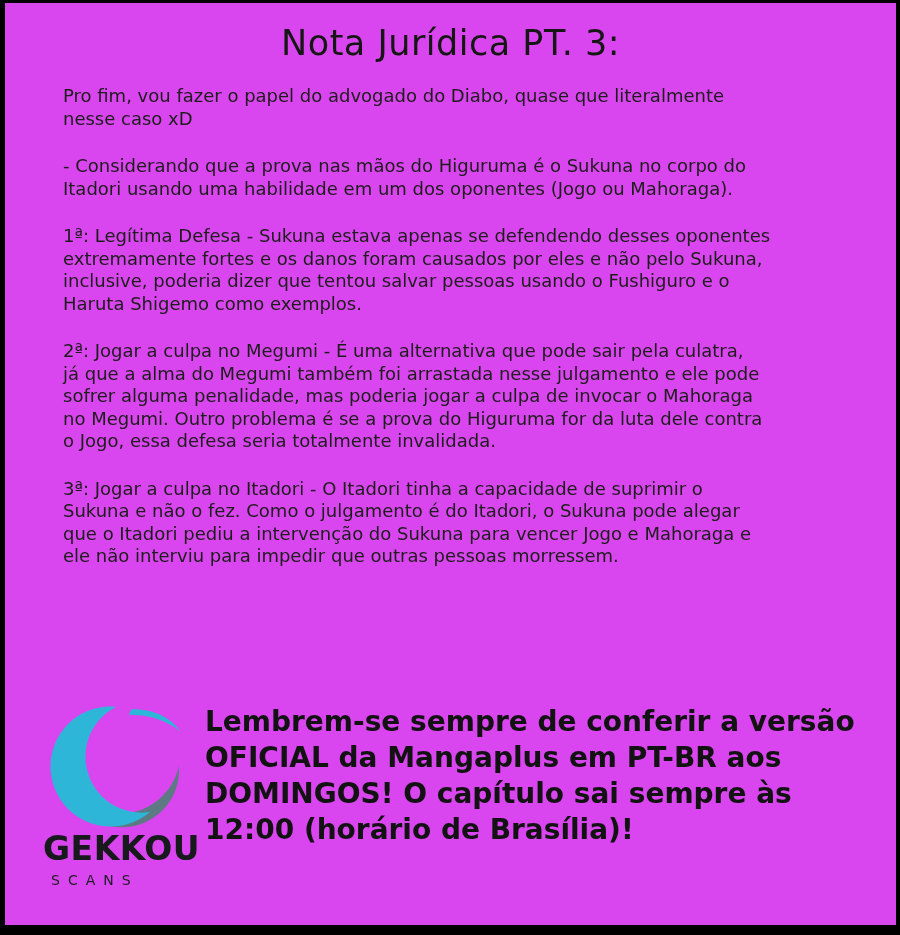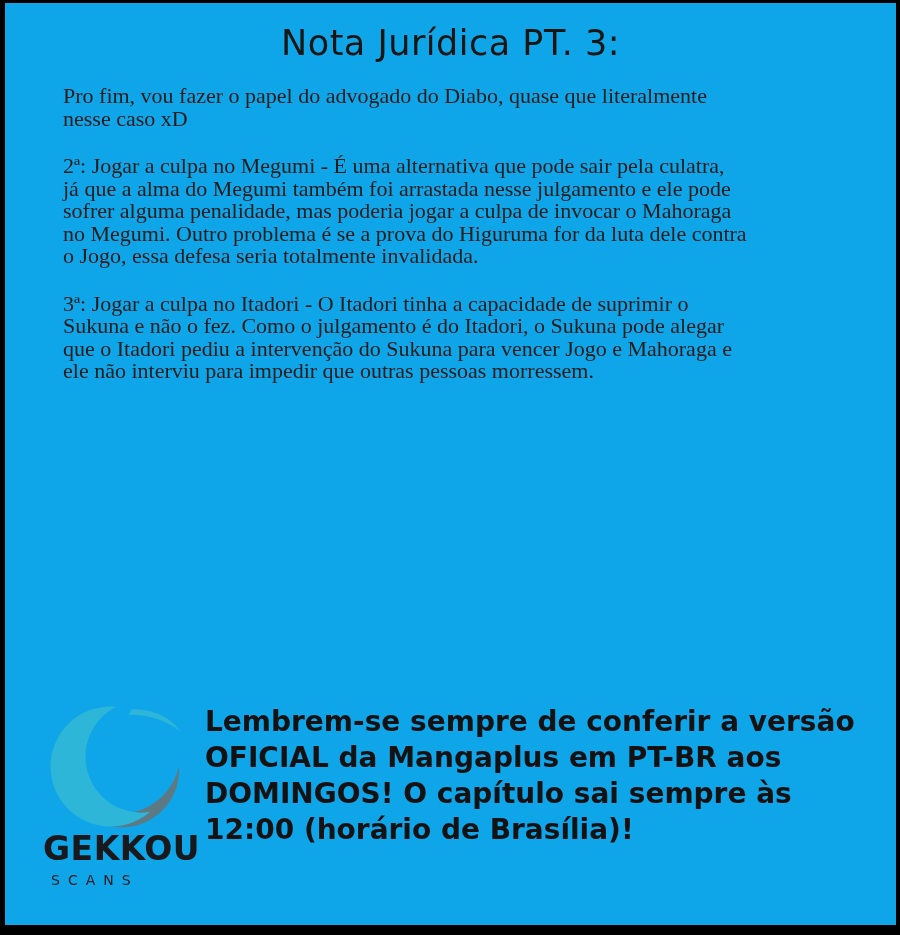"Nota Jurídica PT. 3:" .page { background: #0ea5e9 -> #d946ef }
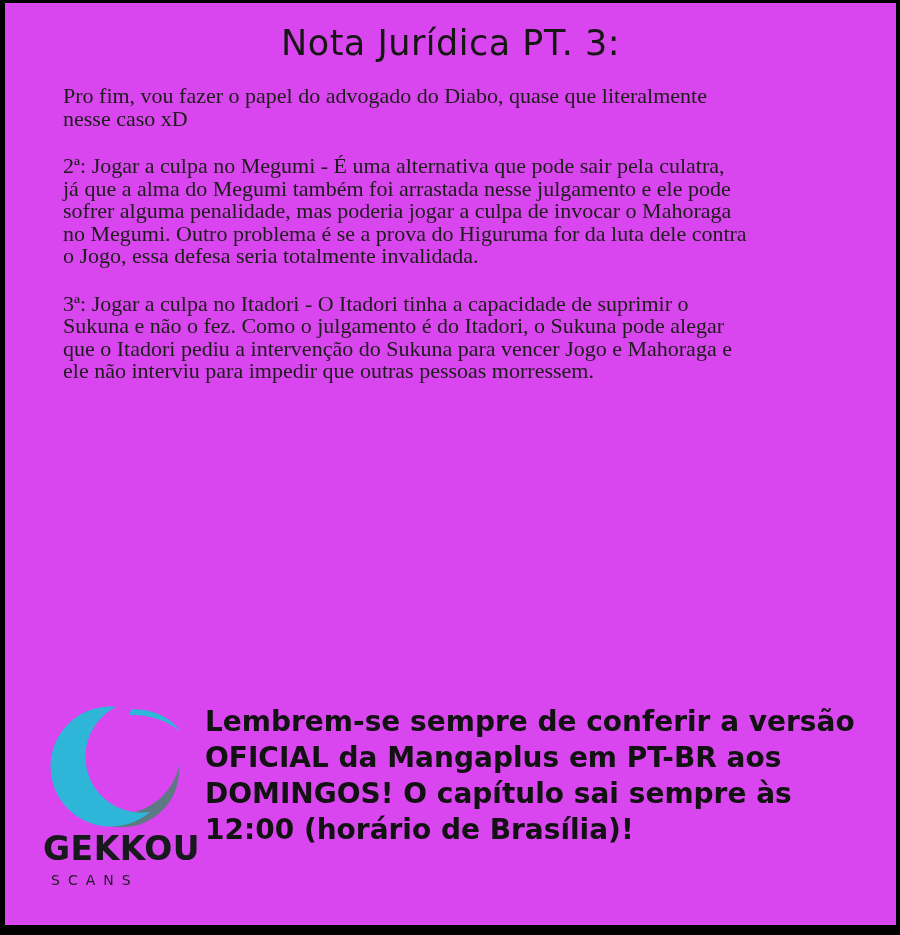"Pro fim, vou fazer o" .para { font-family: Liberation Serif, serif -> none; font-size: 22px -> 18px }
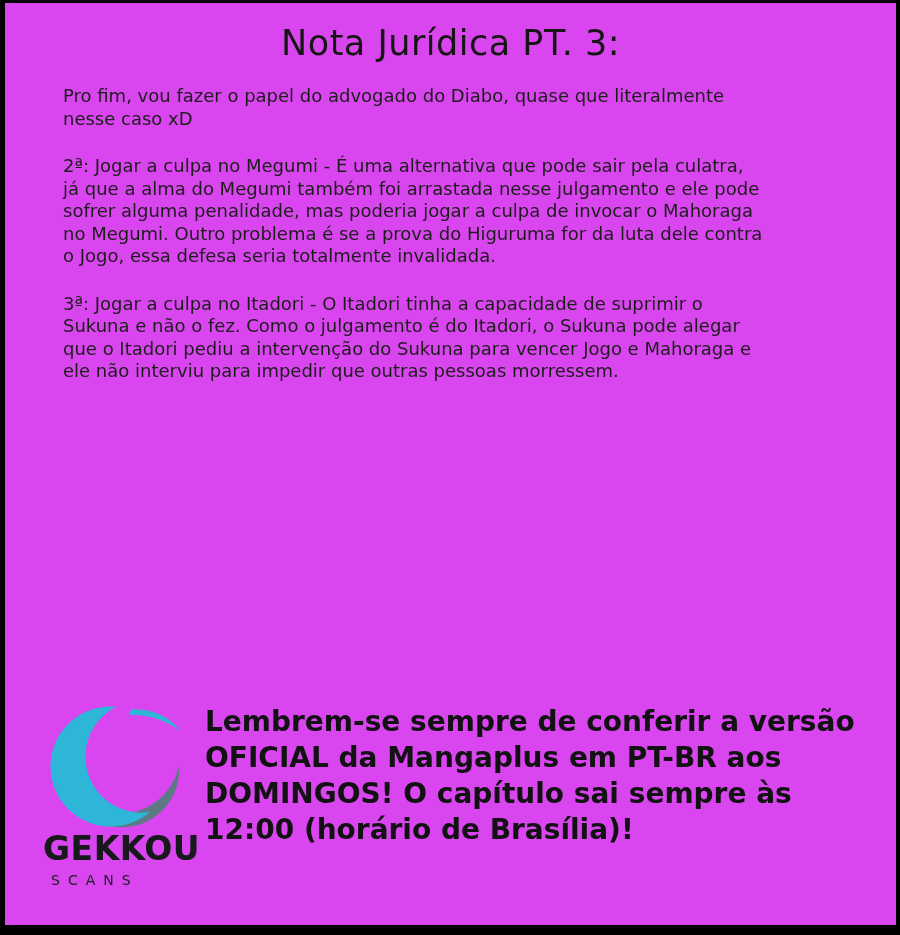"- Considerando que a prova" p.para { html: none -> <p>- Considerando que a prova nas mãos do Higuruma é o Sukuna no corpo do Itadori usando uma habilidade em um dos oponentes (Jogo ou Mahoraga).</p> }
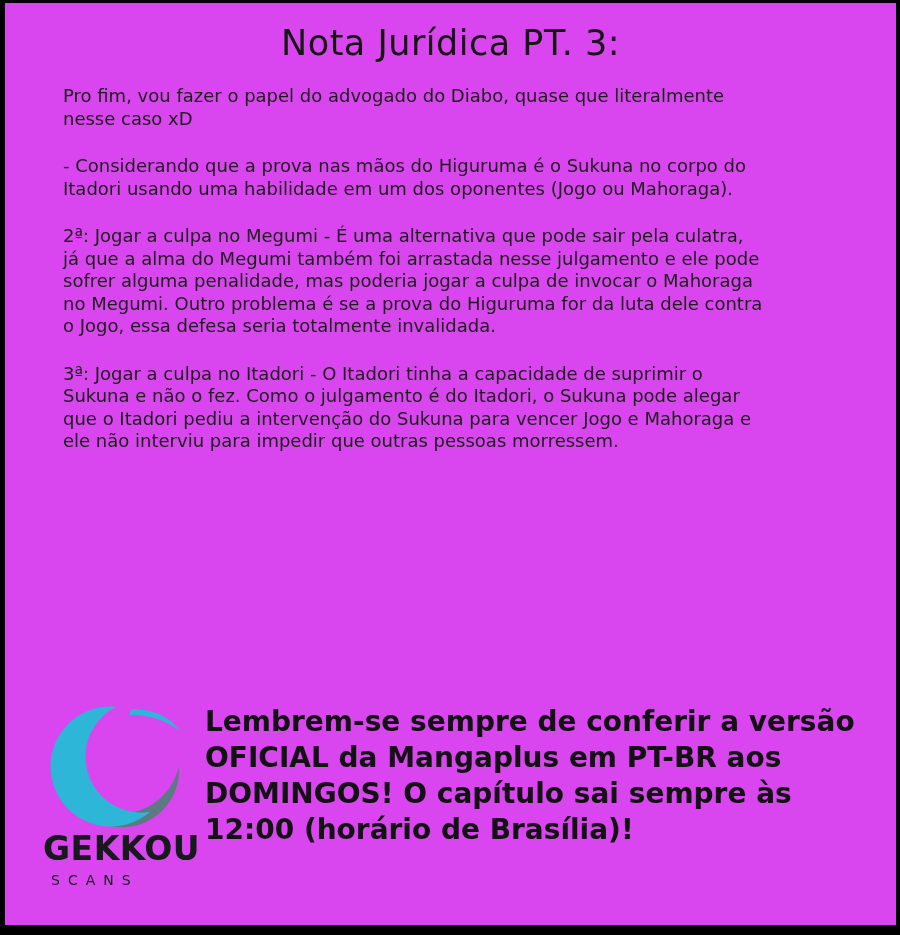"1ª: Legítima Defesa - Sukuna" p.para { html: none -> <p>1ª: Legítima Defesa - Sukuna estava apenas se defendendo desses oponentes extremamente fortes e os danos foram causados por eles e não pelo Sukuna, inclusive, poderia dizer que tentou salvar pessoas usando o Fushiguro e o Haruta Shigemo como exemplos.</p> }
